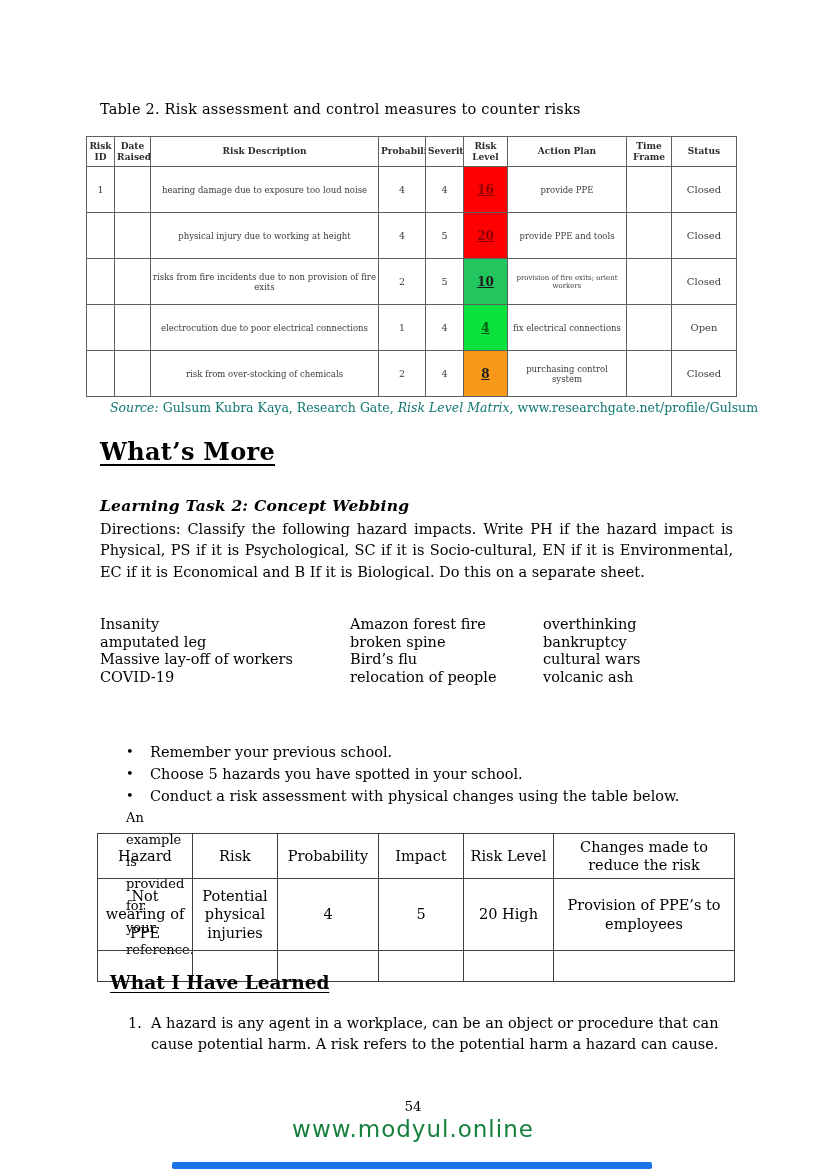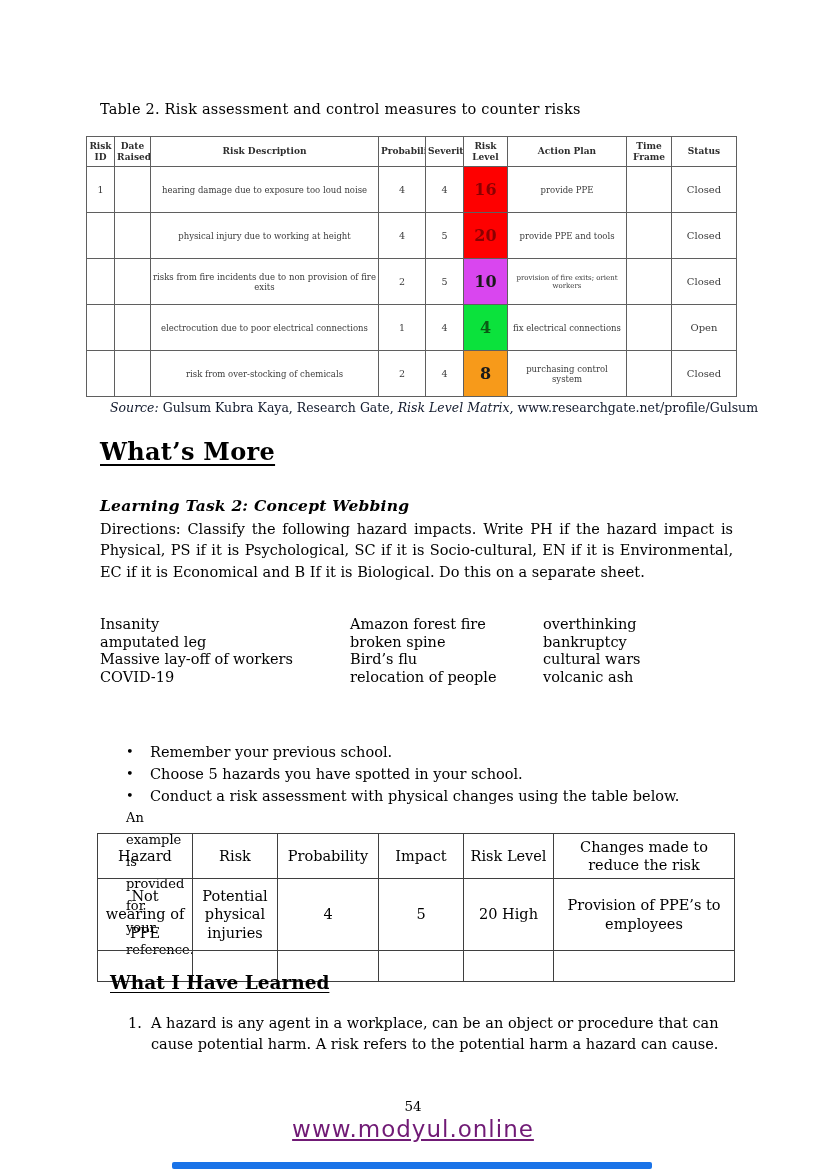"16" .risk-table td.level-cell { font-size: 16px -> 12px; text-decoration: none -> underline }
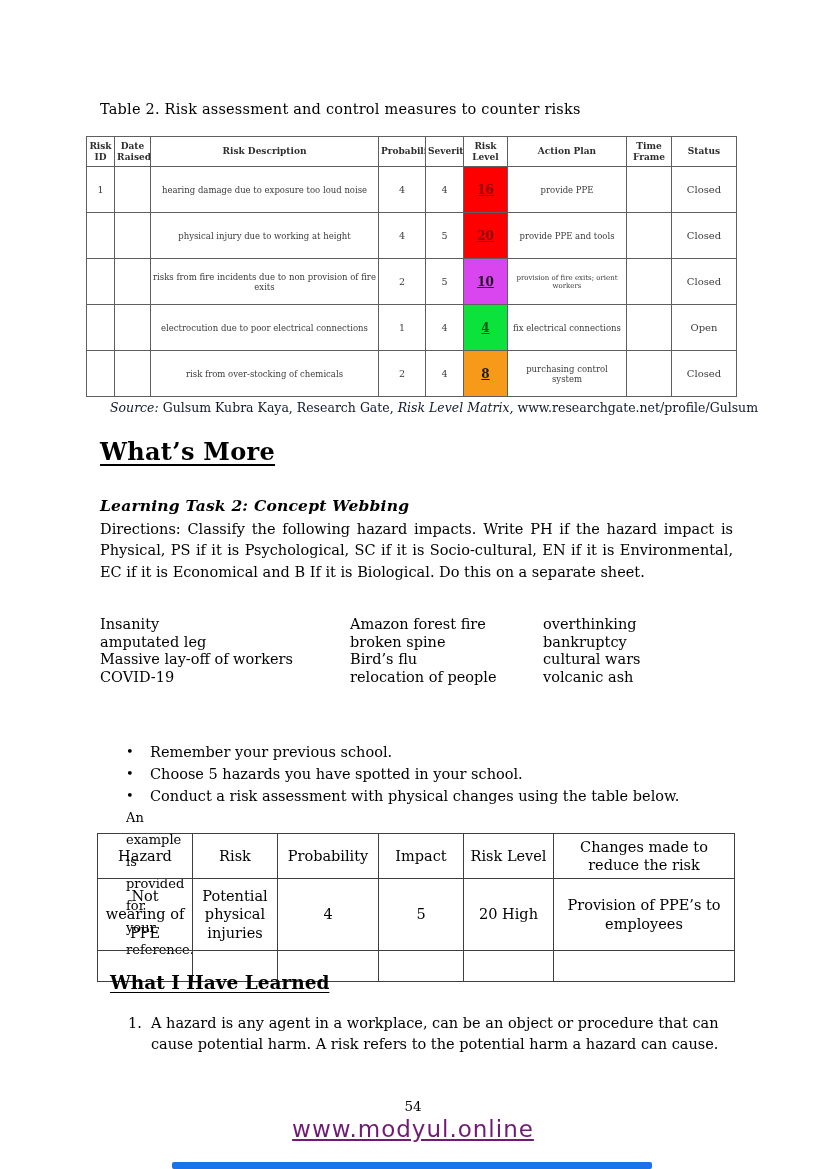"10" td.level-cell { background-color: #d946ef -> #22c55e }
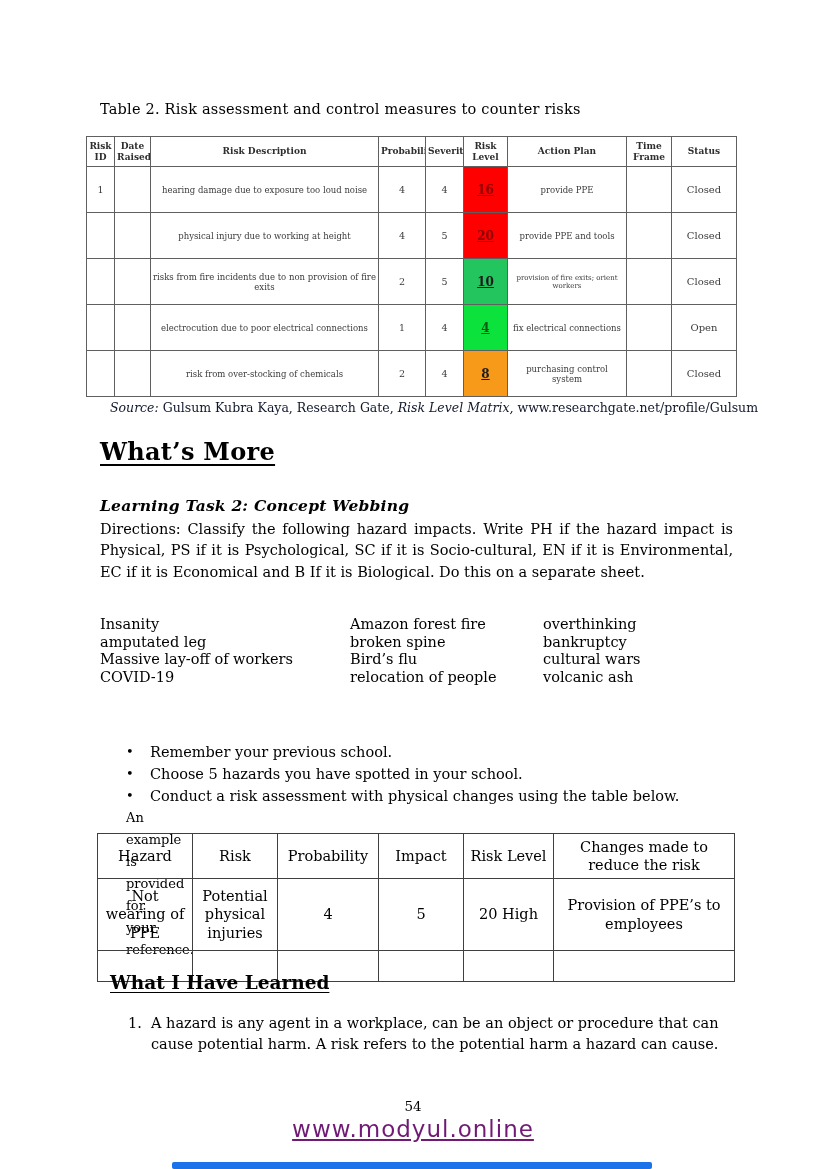"Source: Gulsum Kubra Kaya, Research" .source { color: #0f172a -> #0f766e }
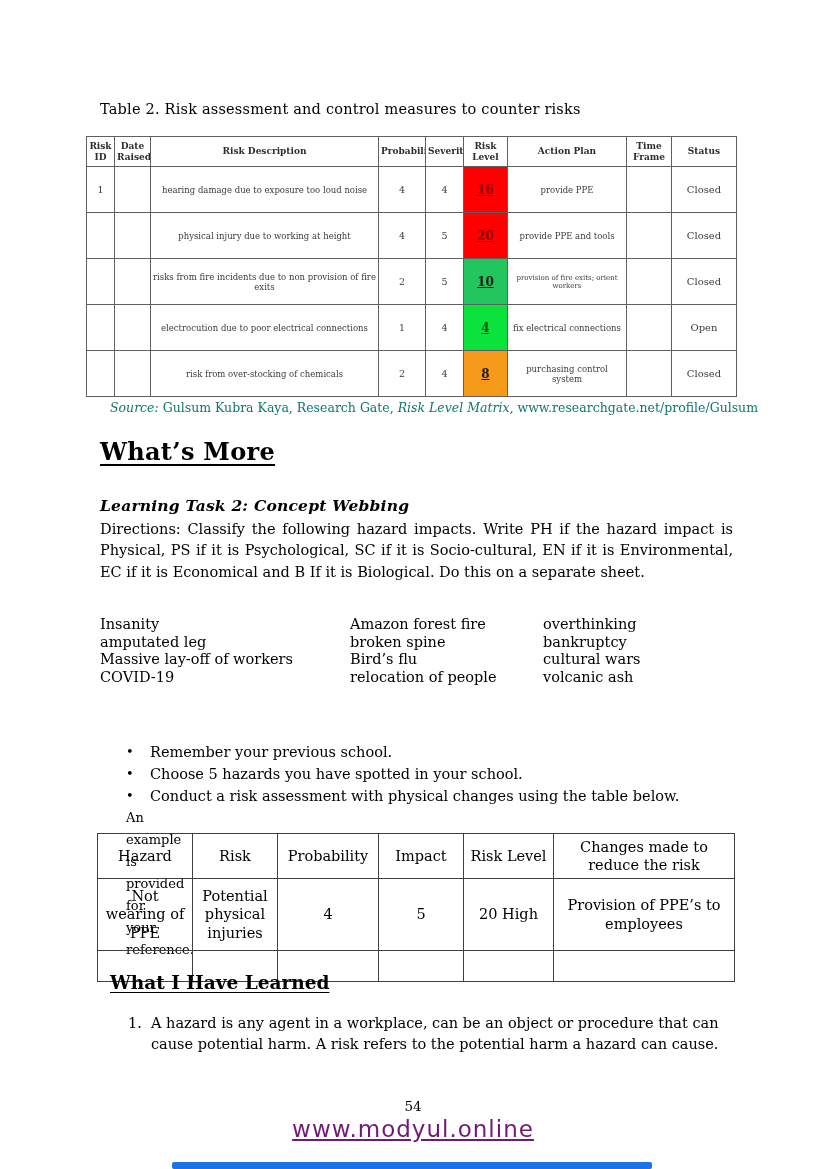"www.modyul.online" div.abs { color: #701a75 -> #15803d; text-decoration: underline -> none }
